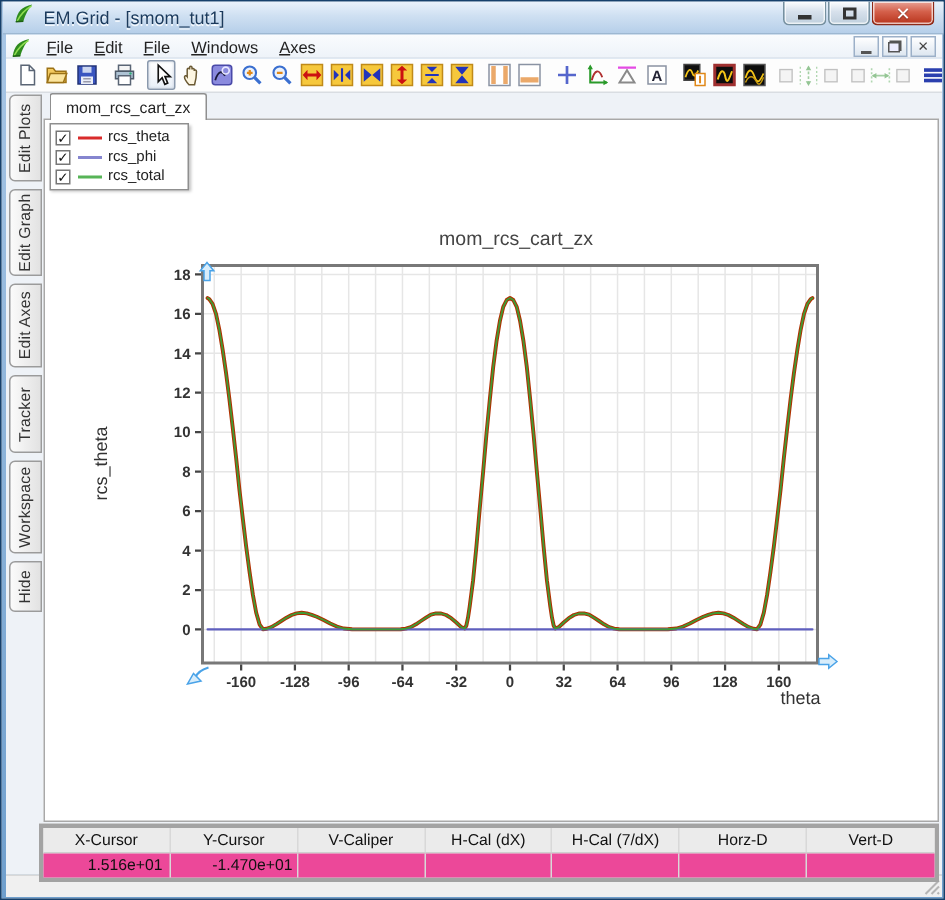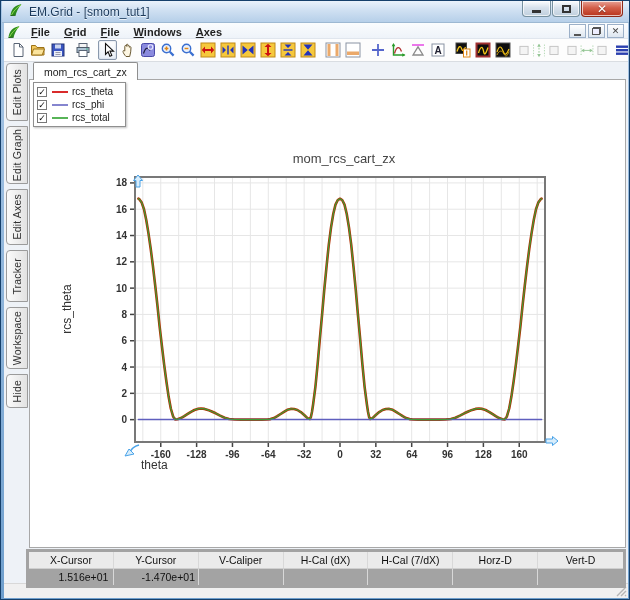"File" .menu-item { font-weight: bold -> none }
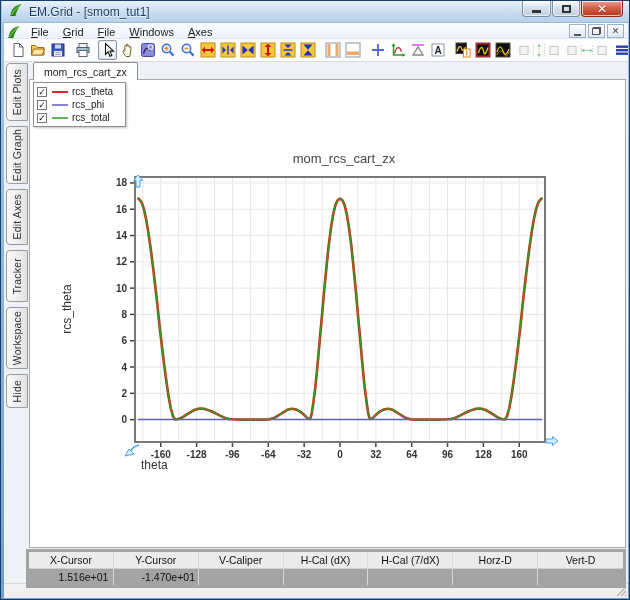"Grid" span.menu-item { text: Grid -> Edit }
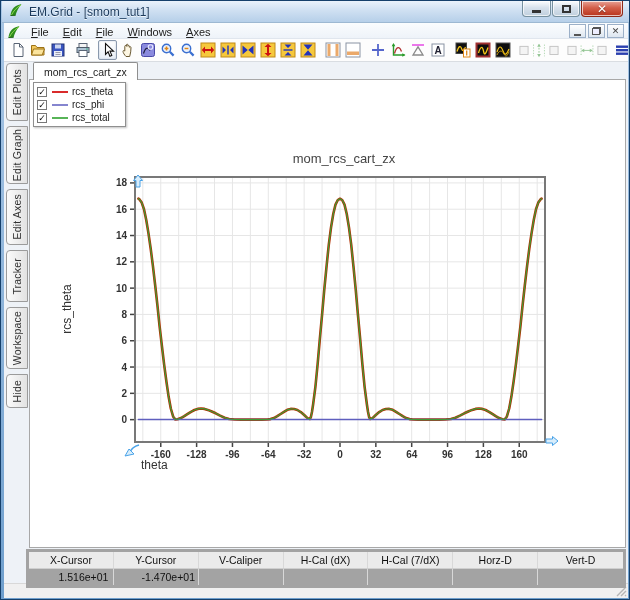"theta" .xlabel { text-align: left -> right }
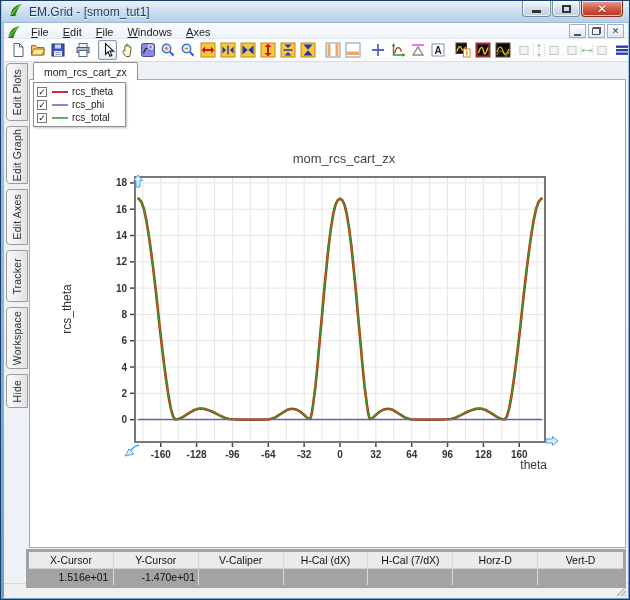"1.516e+01" .ct-val { background: #a3a3a3 -> #ec4899 }
